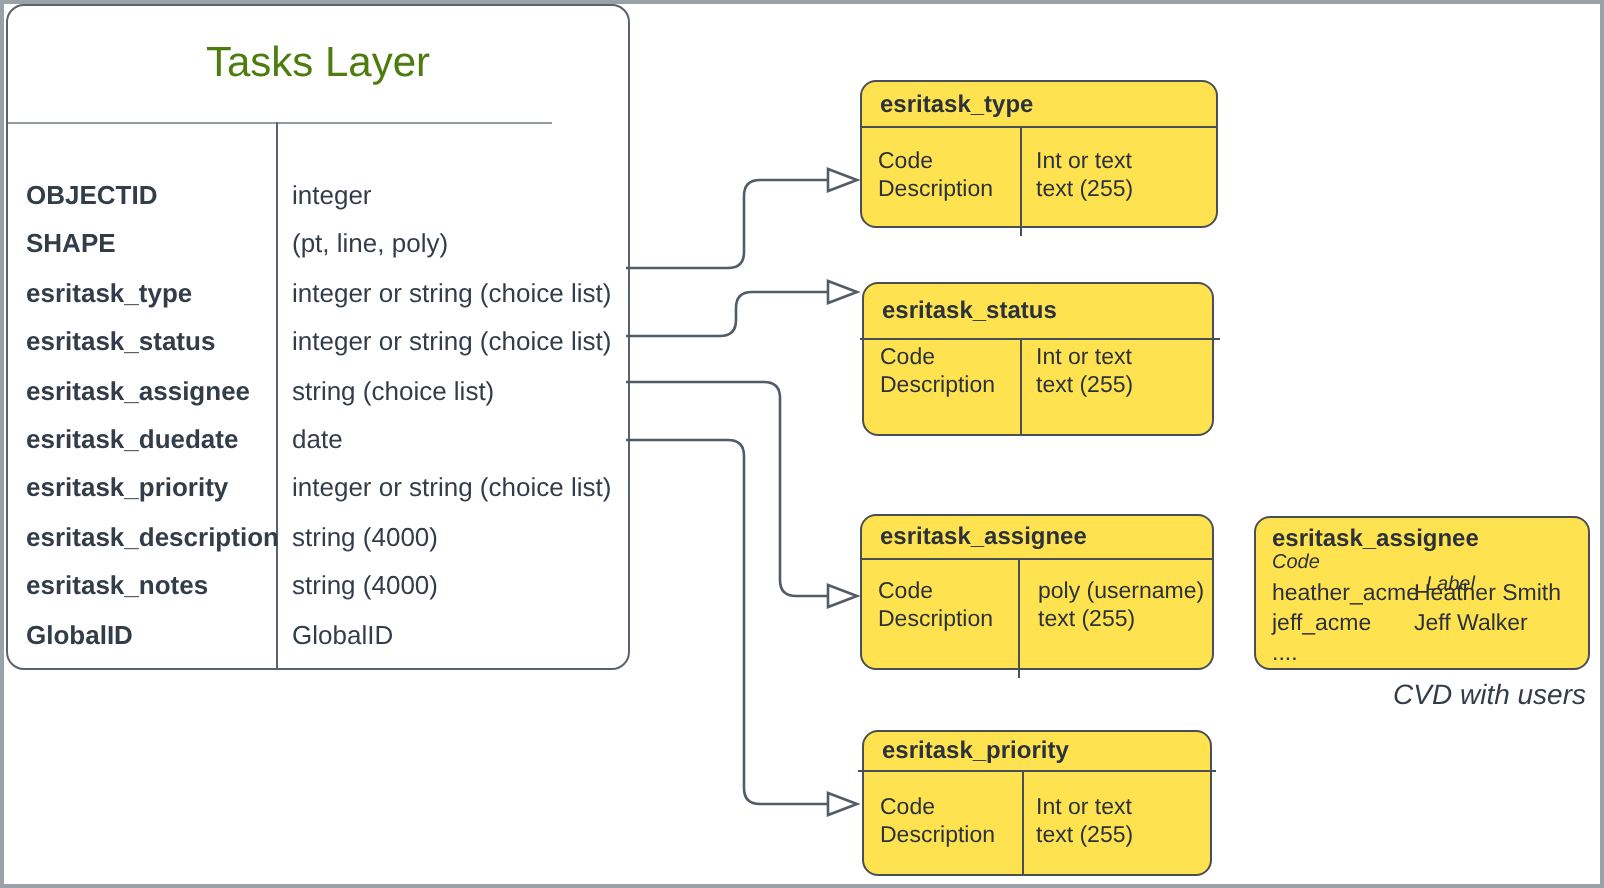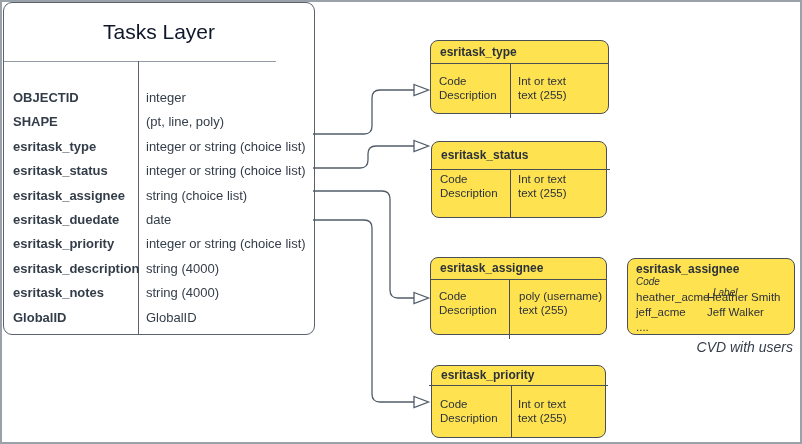"Tasks Layer" #tasks .t-title { color: #0f172a -> #4d7c0f }
